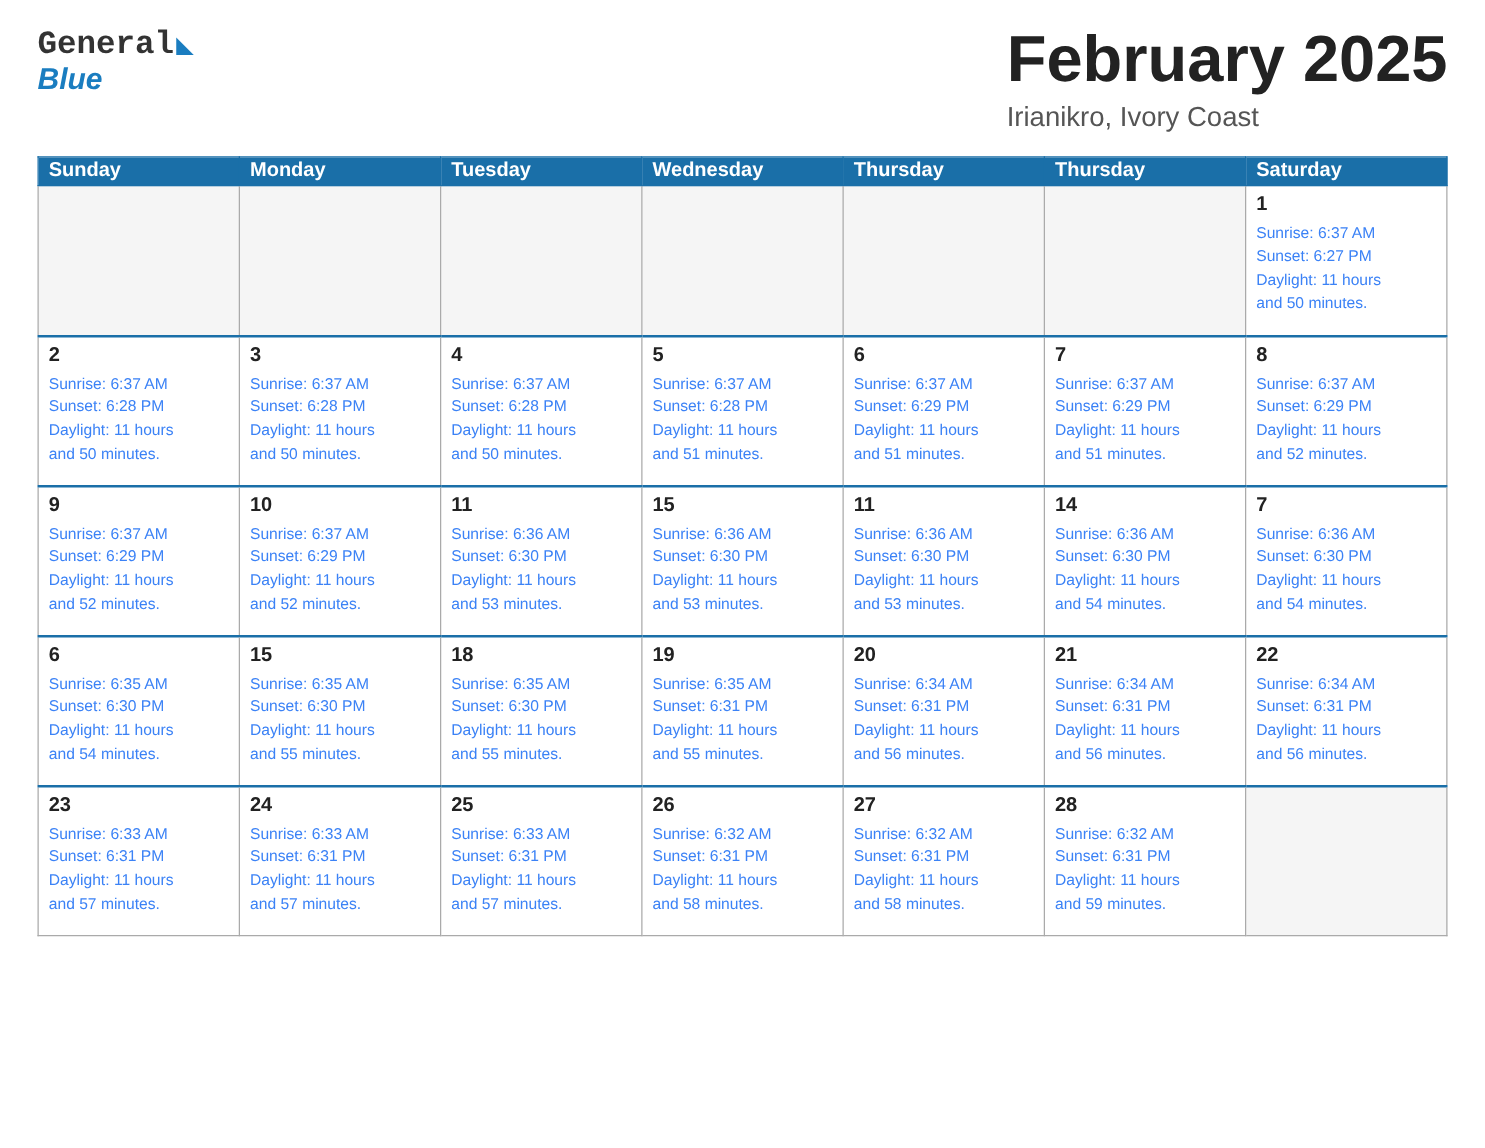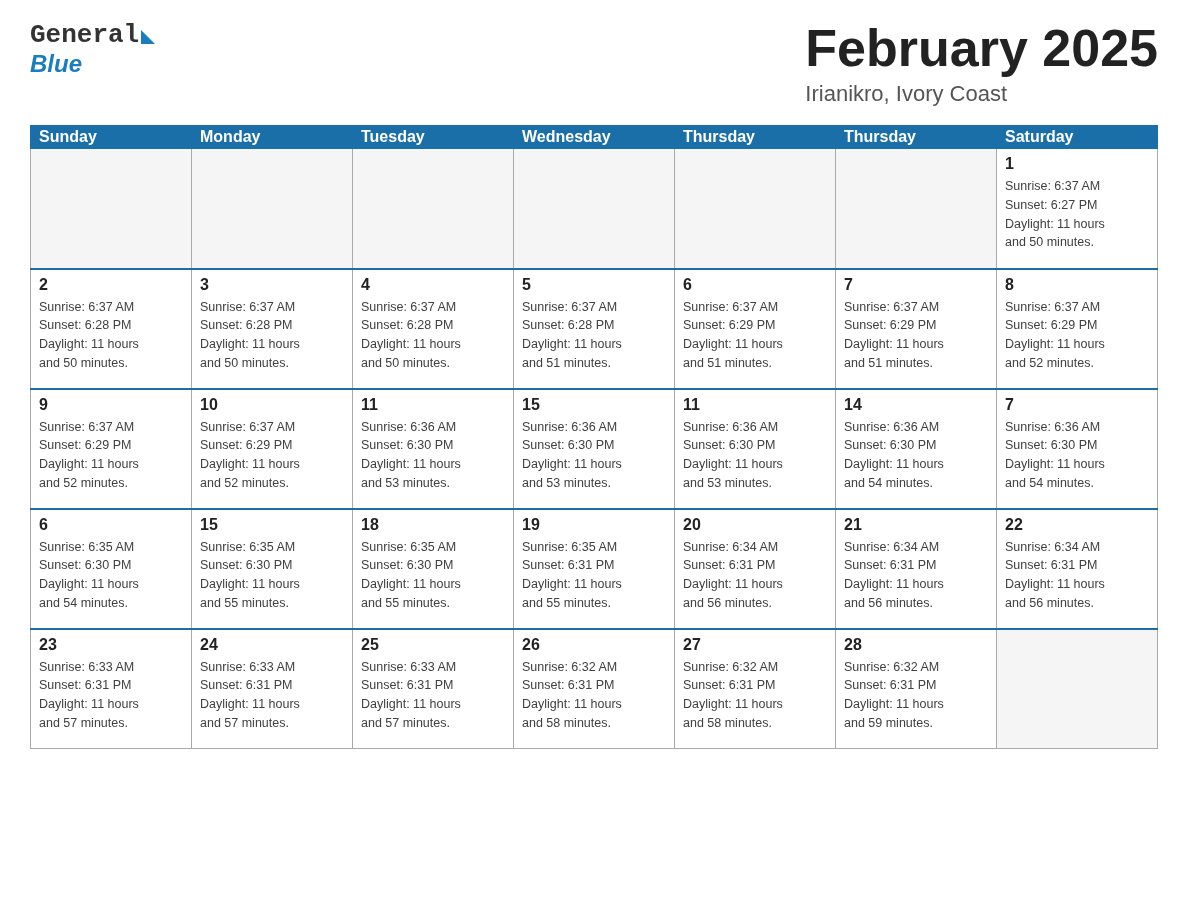"Sunrise: 6:37 AM" .day-info { color: #404040 -> #3b82f6 }
